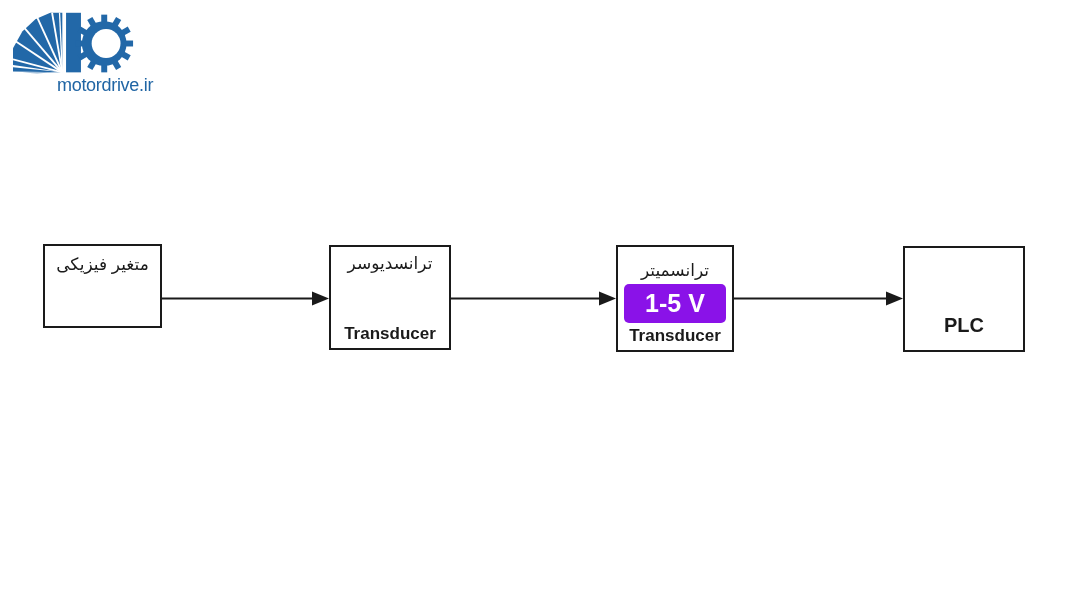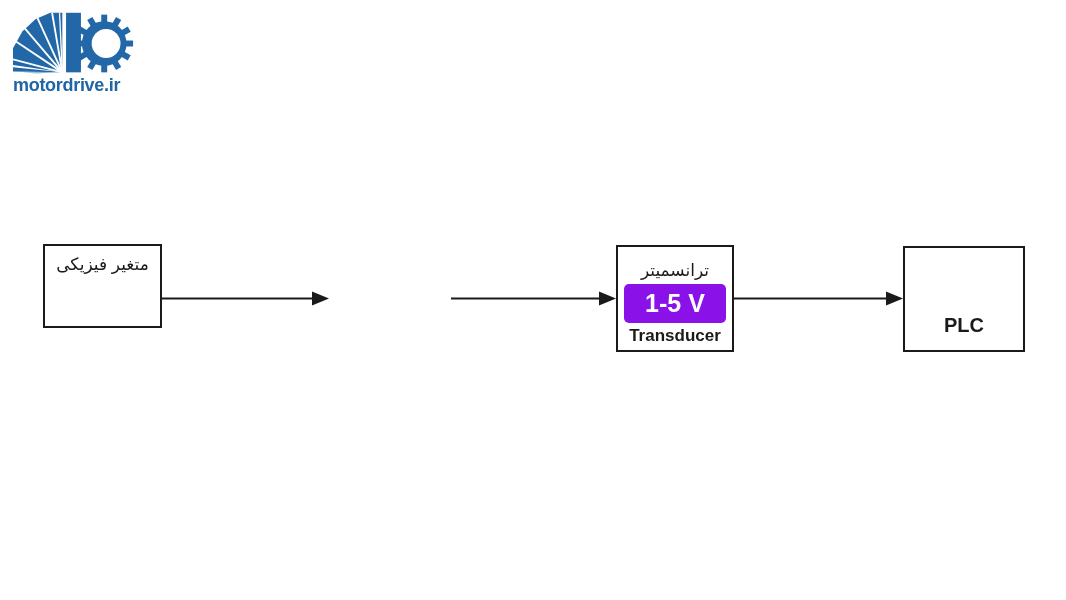"motordrive.ir" .logo-text { font-weight: bold -> normal; margin-left: none -> 44px }
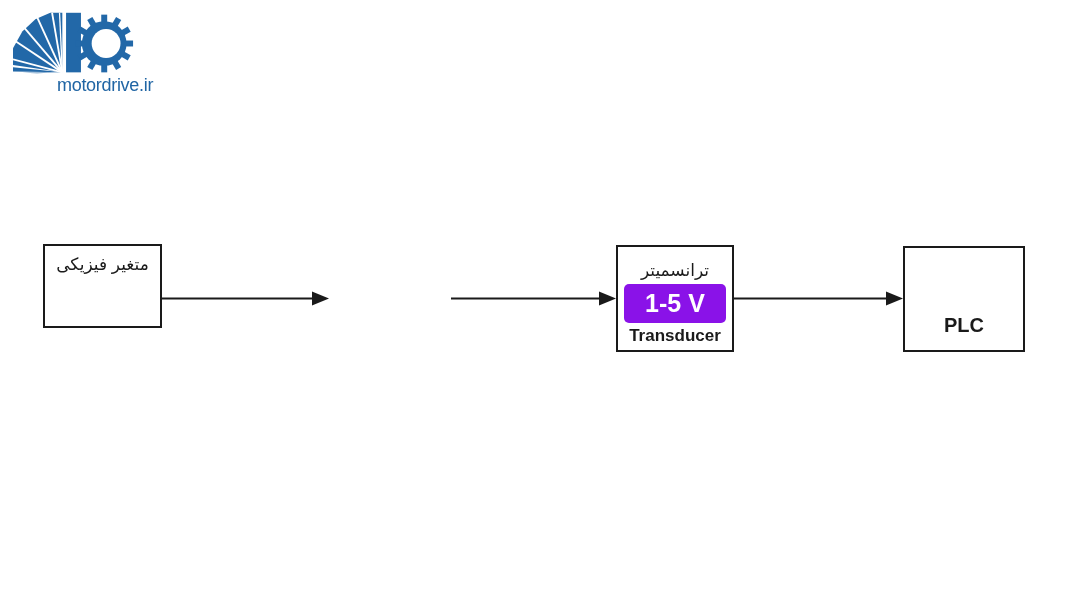"ترانسدیوسر" div.dbox { html: none -> <div> <div>ترانسدیوسر</div> <div>Transducer</div> </div> }
